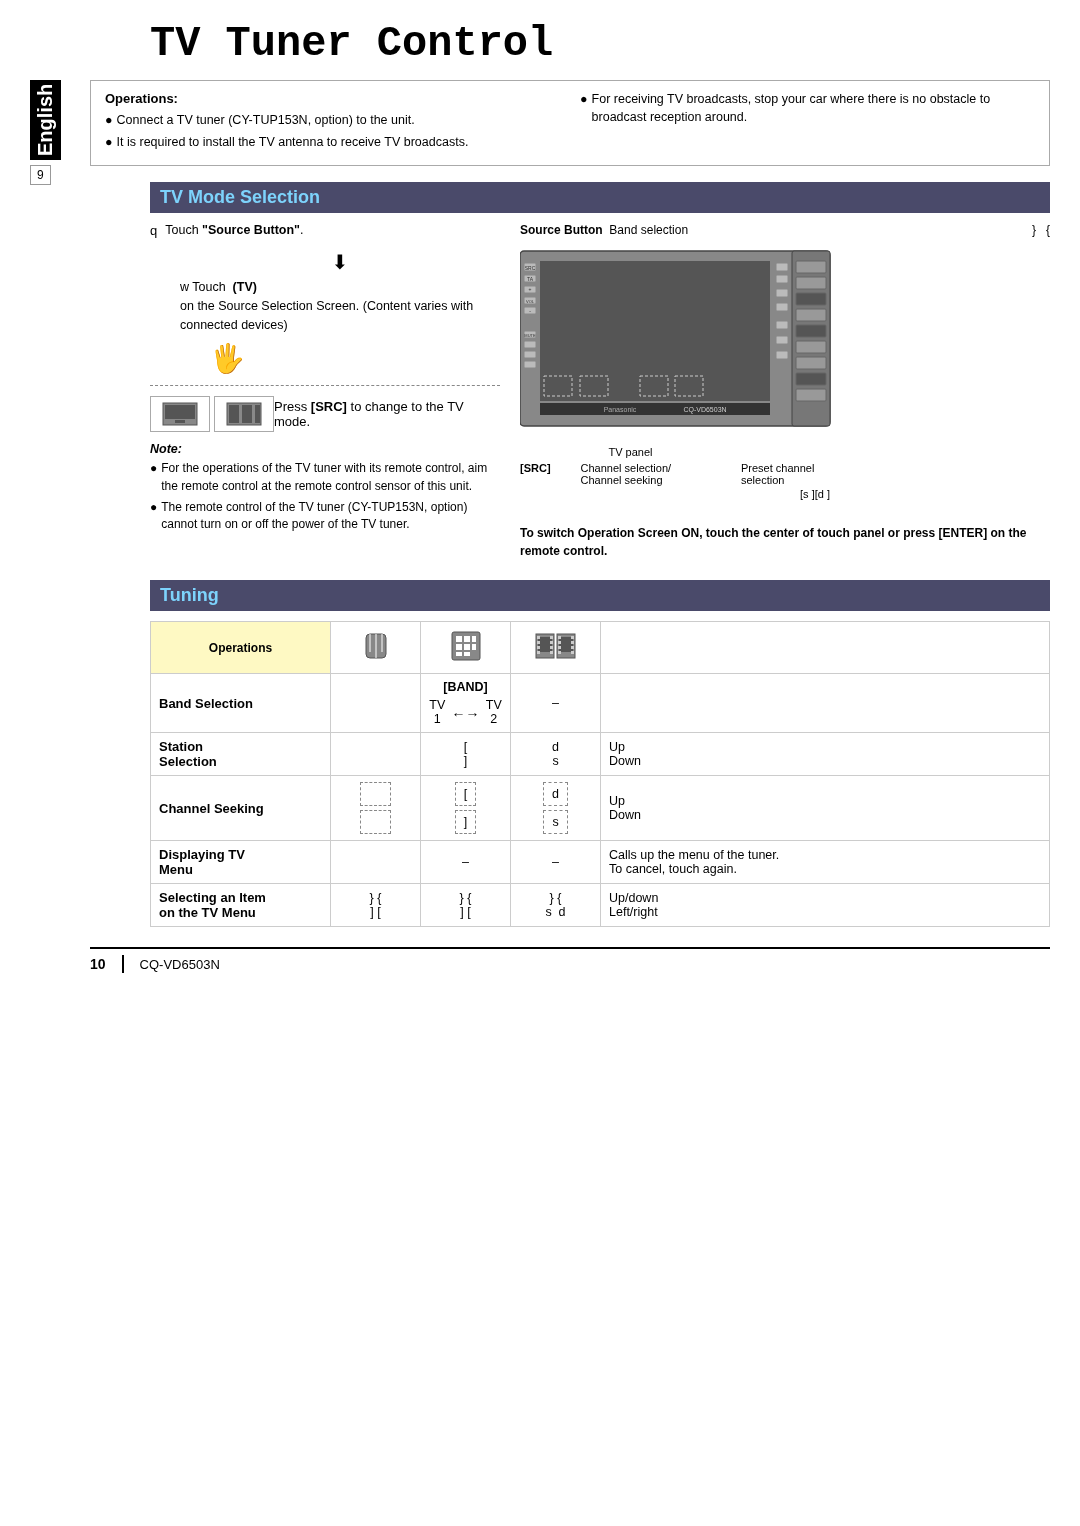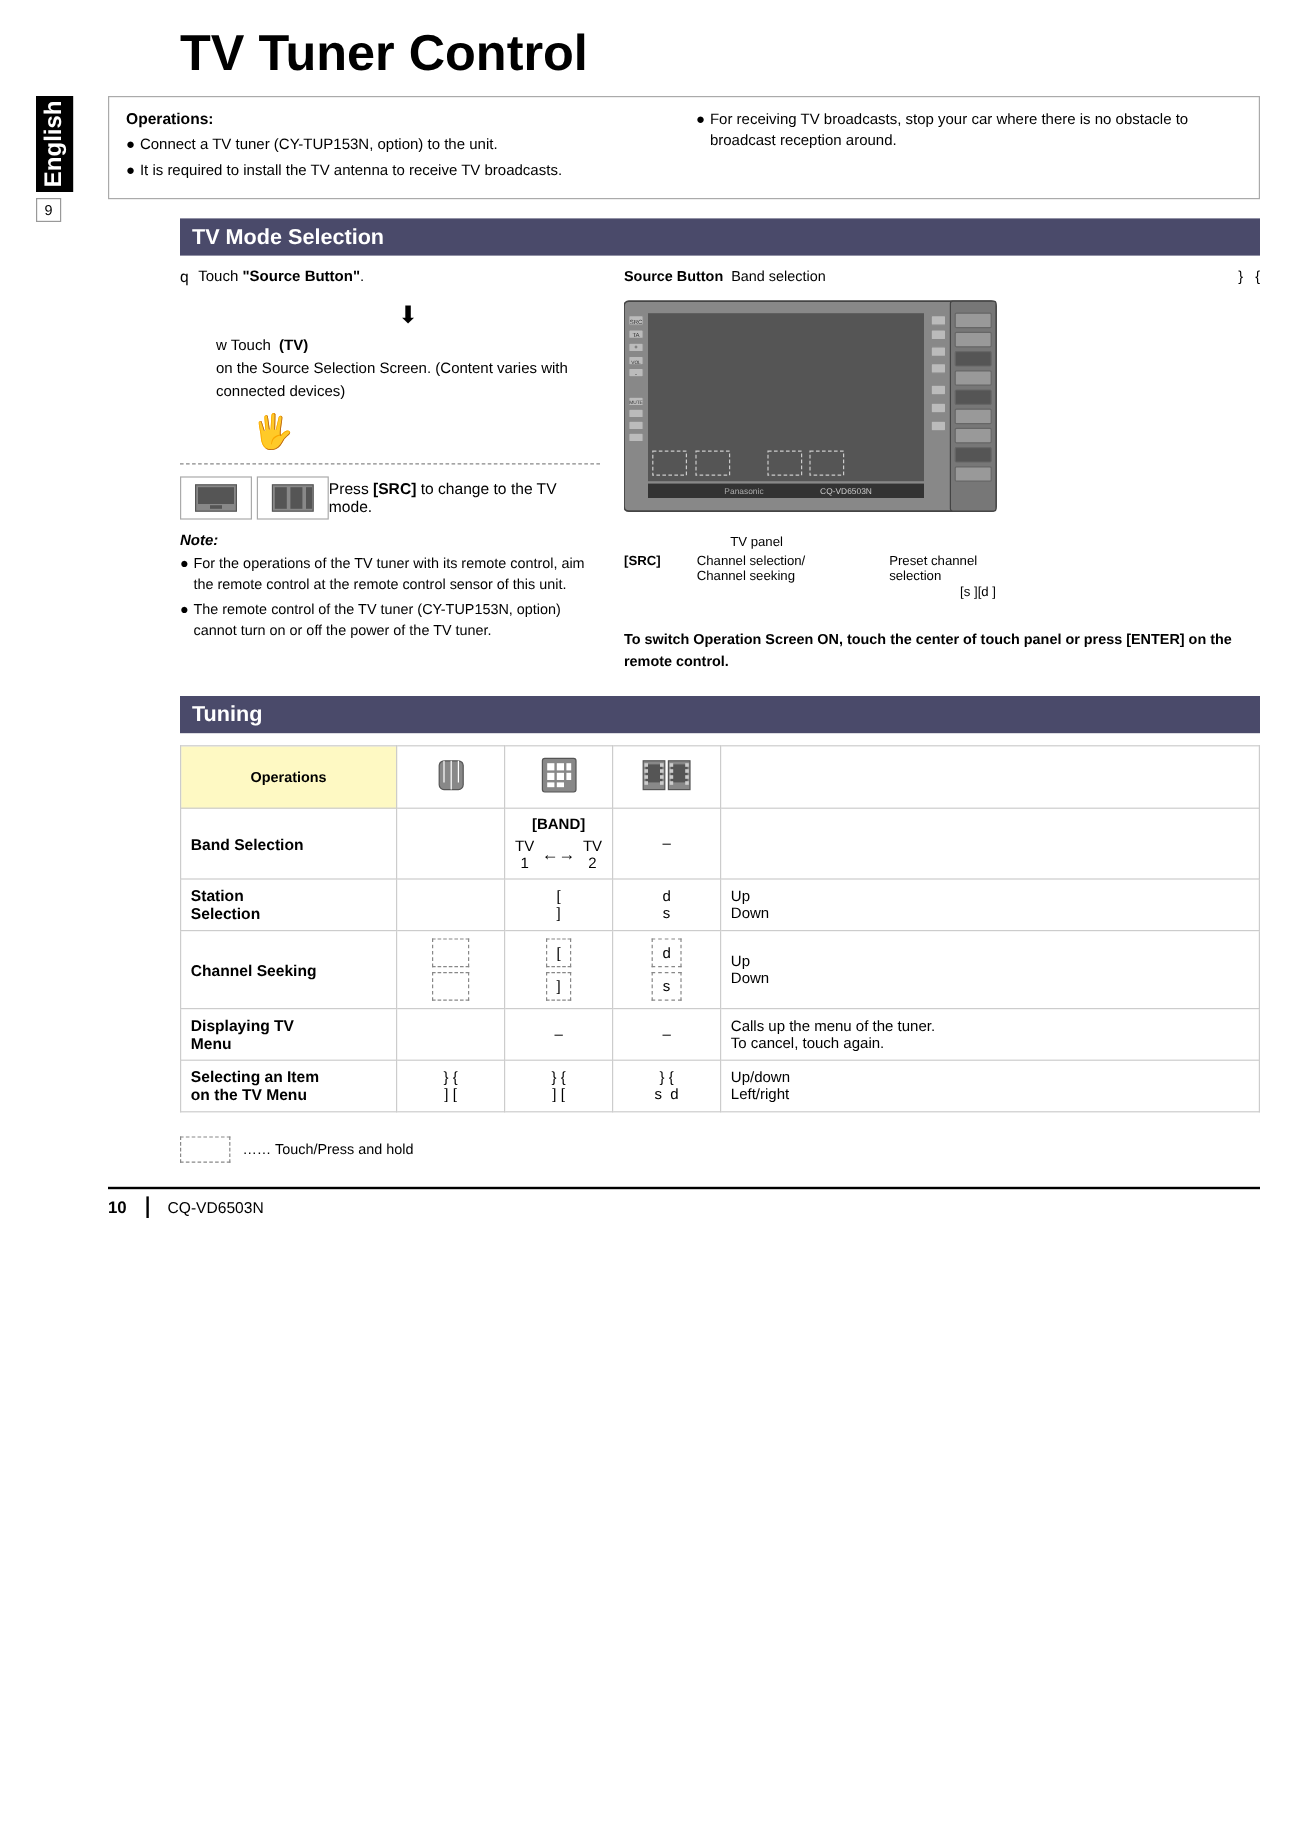"TV Tuner Control" .page-title { font-family: none -> Liberation Mono, monospace }
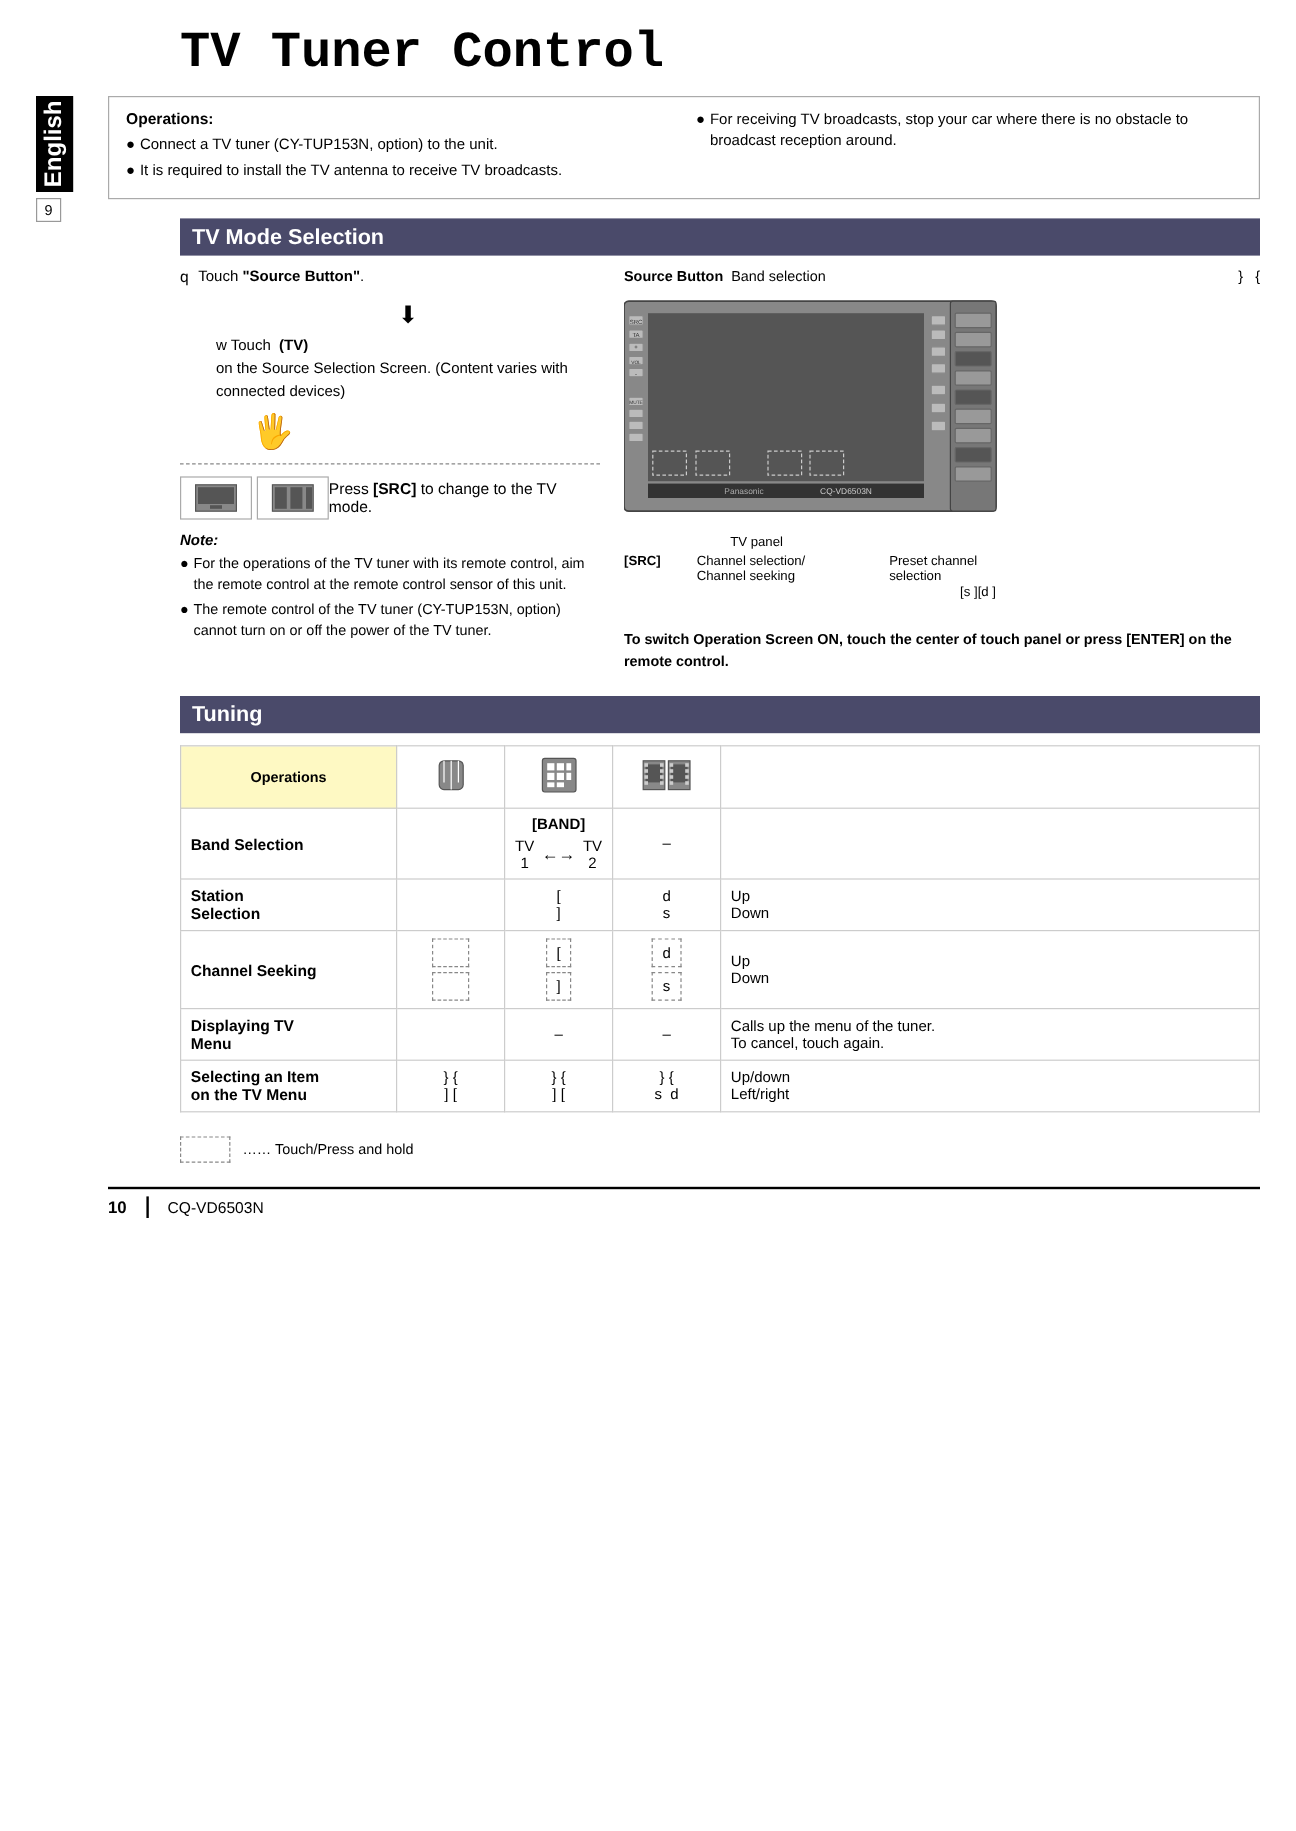"TV Mode Selection" .section-header { color: #ffffff -> #7dd3fc }
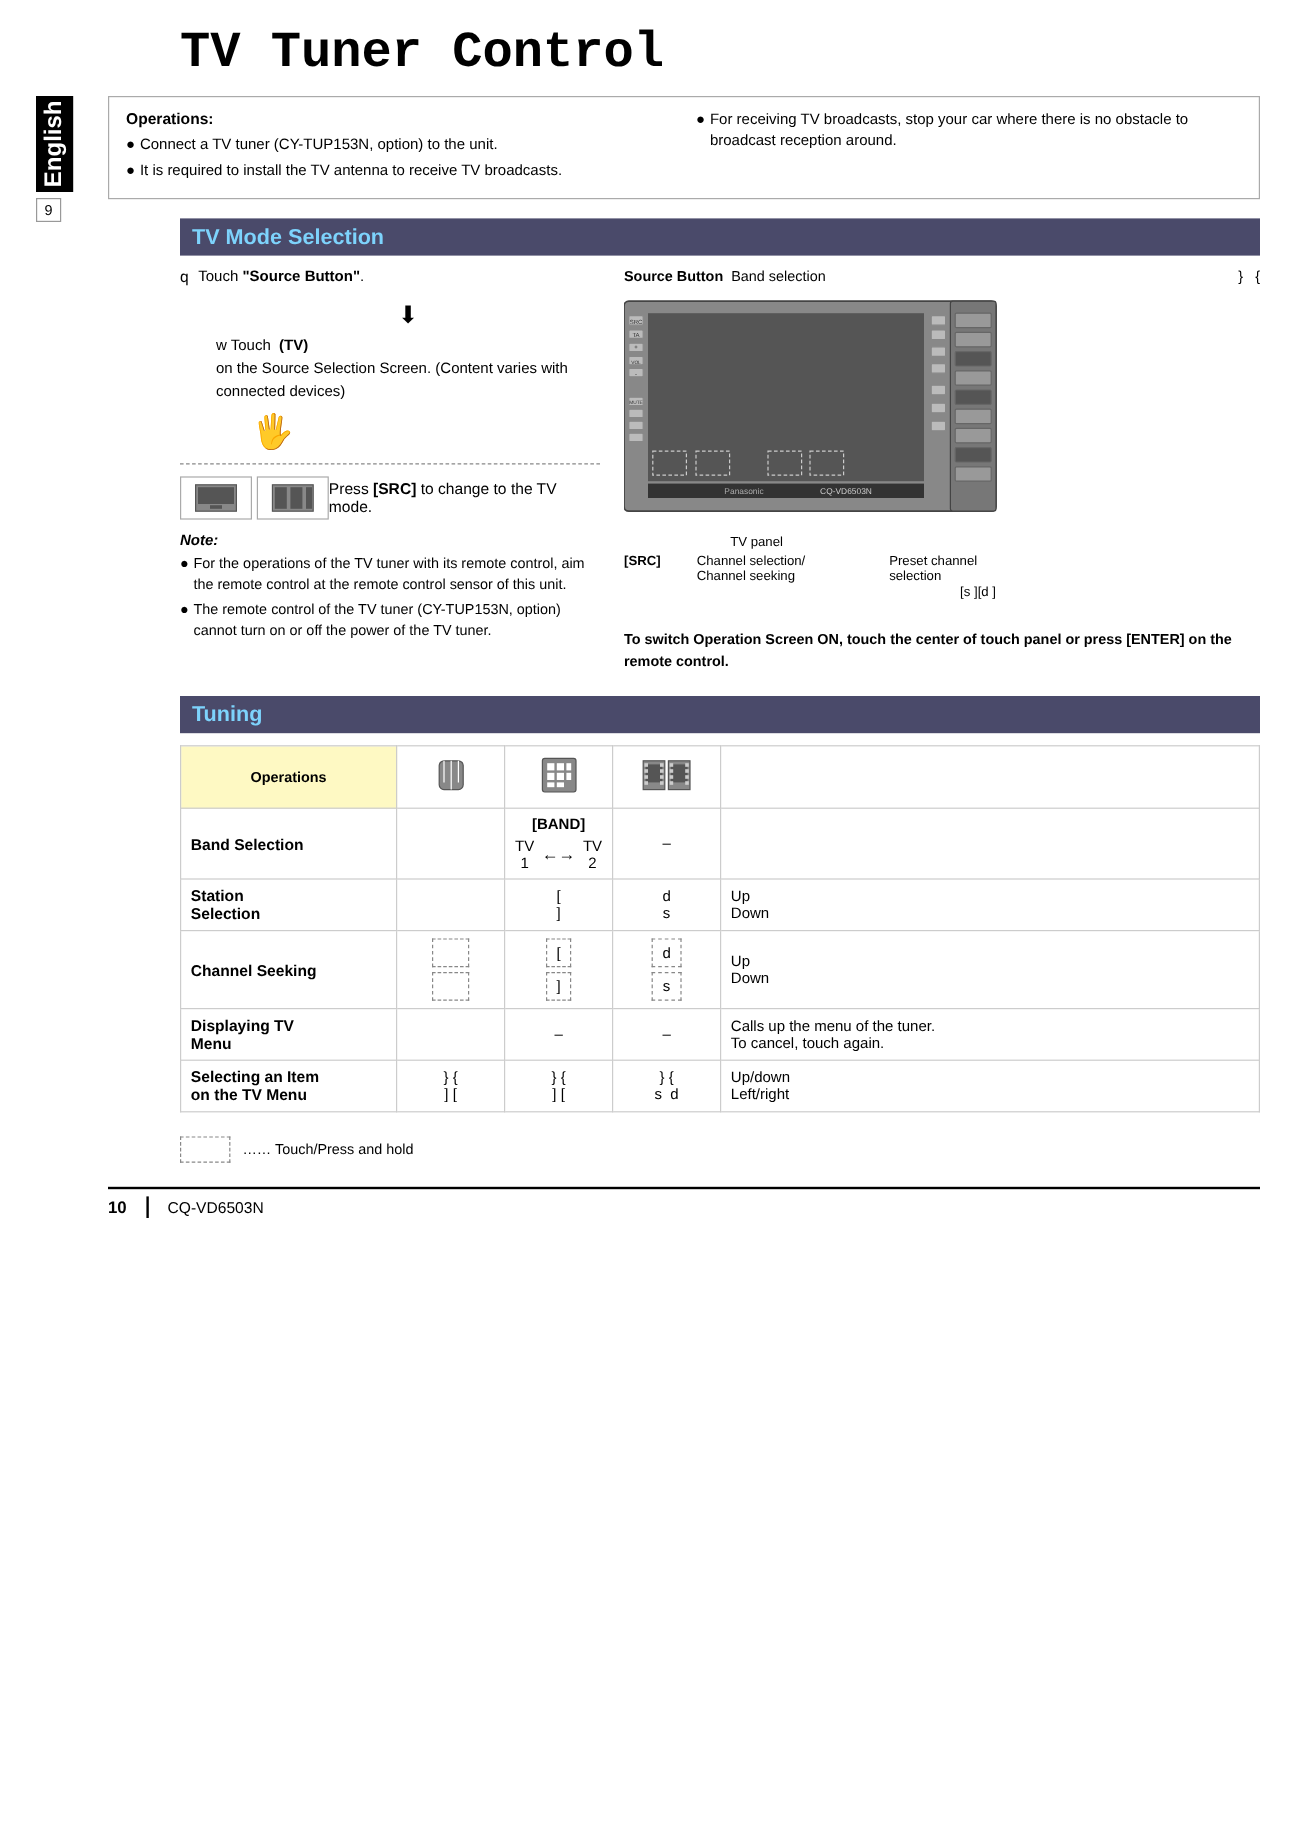"…… Touch/Press and hold" div.footer-row { html: <div> <div>&nbsp;&nbsp;&nbsp;&nbsp;&nbsp;&nbsp;</div> <span>…… Touch/Press and hold</span> </div> -> none }
